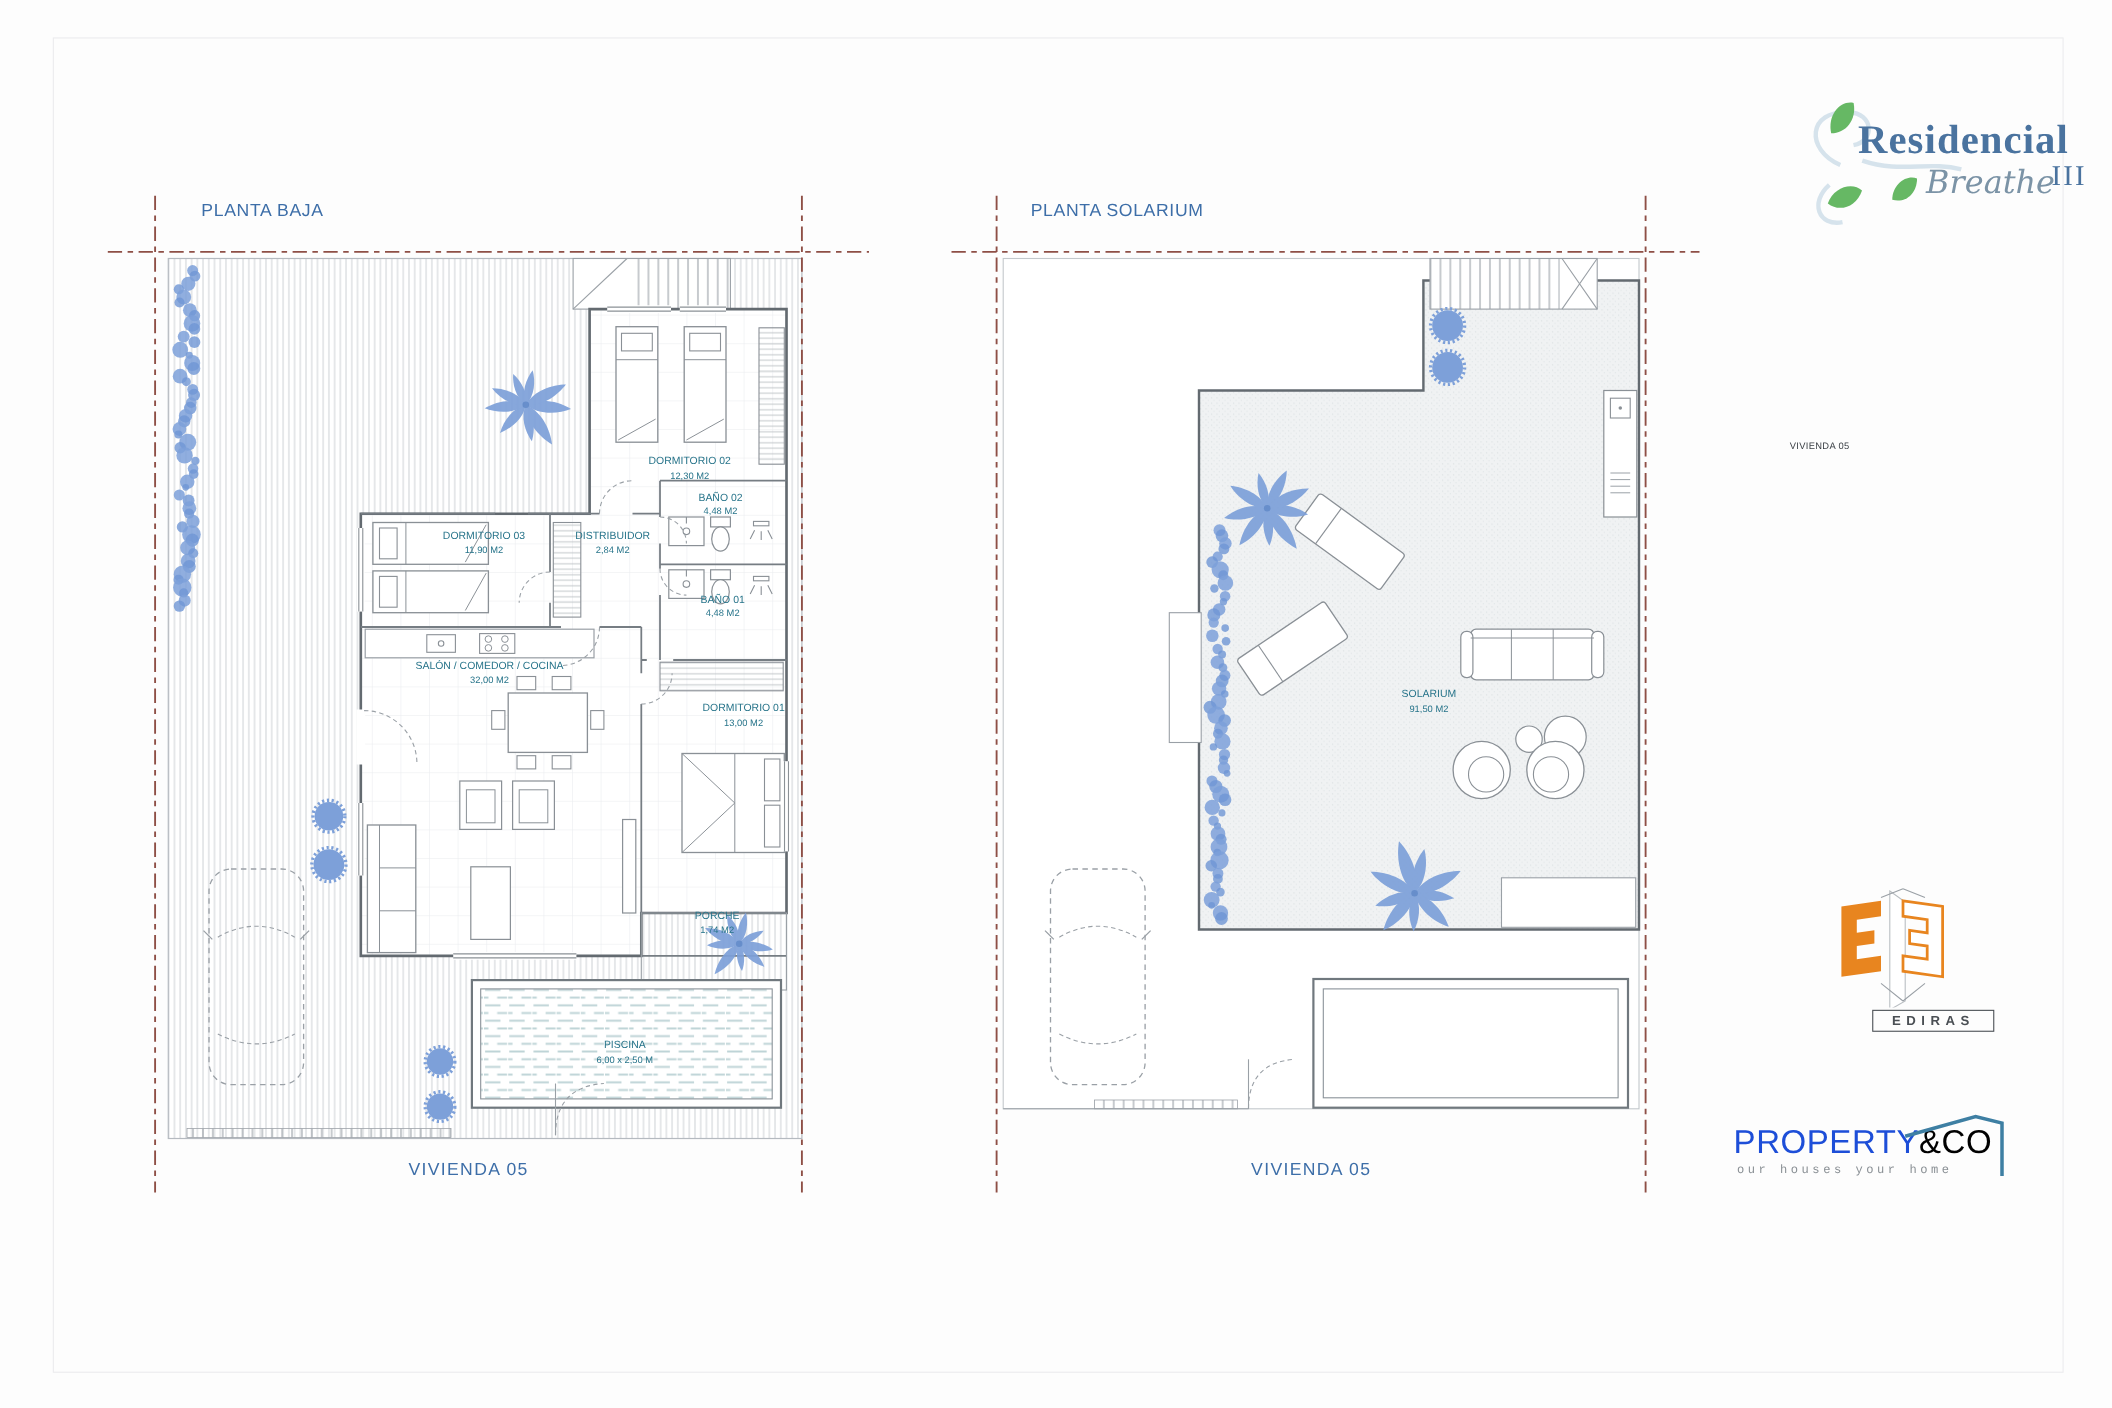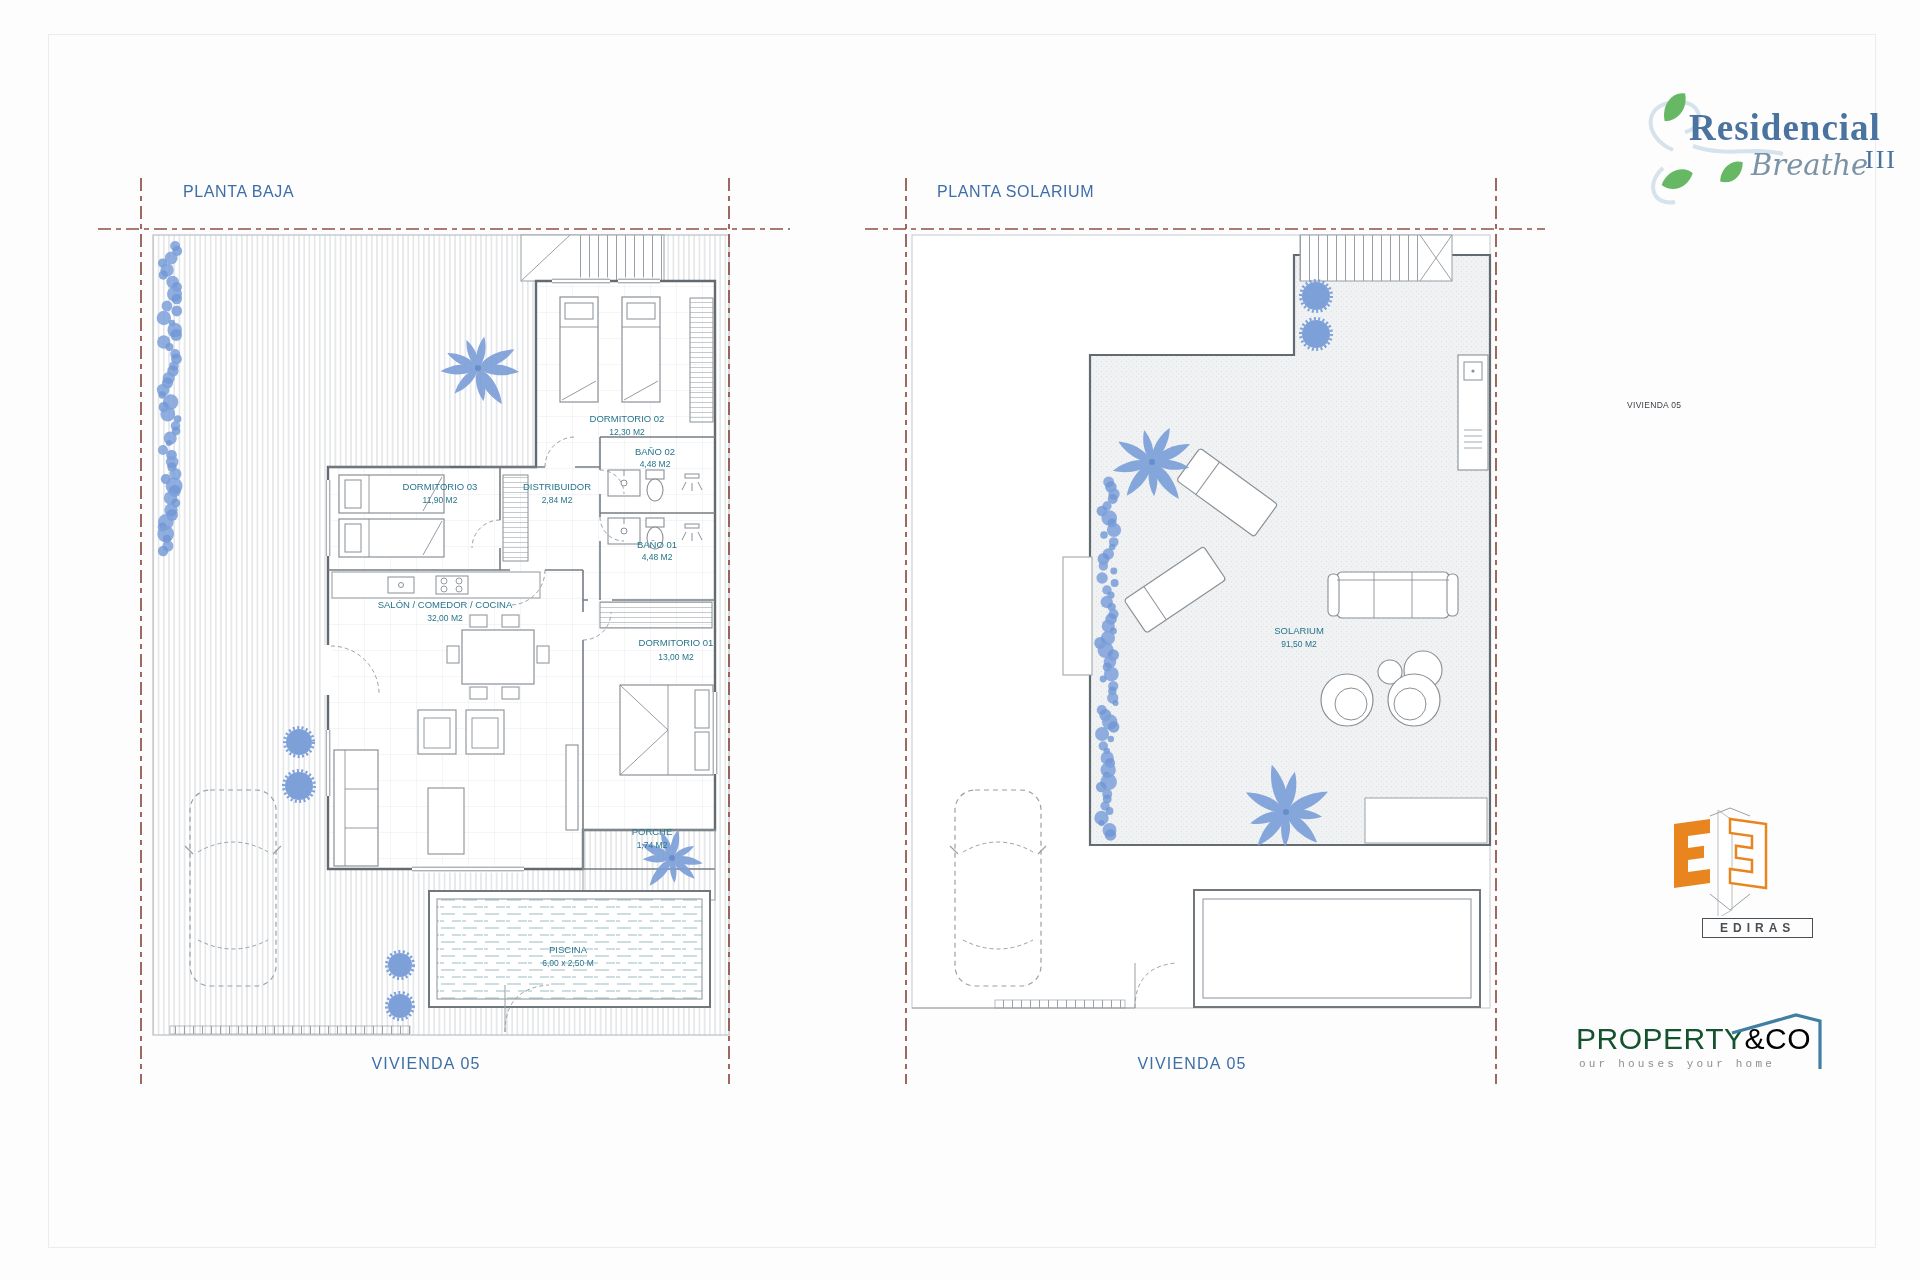"PROPERTY" .property .dark { color: #14532d -> #1d4ed8 }
